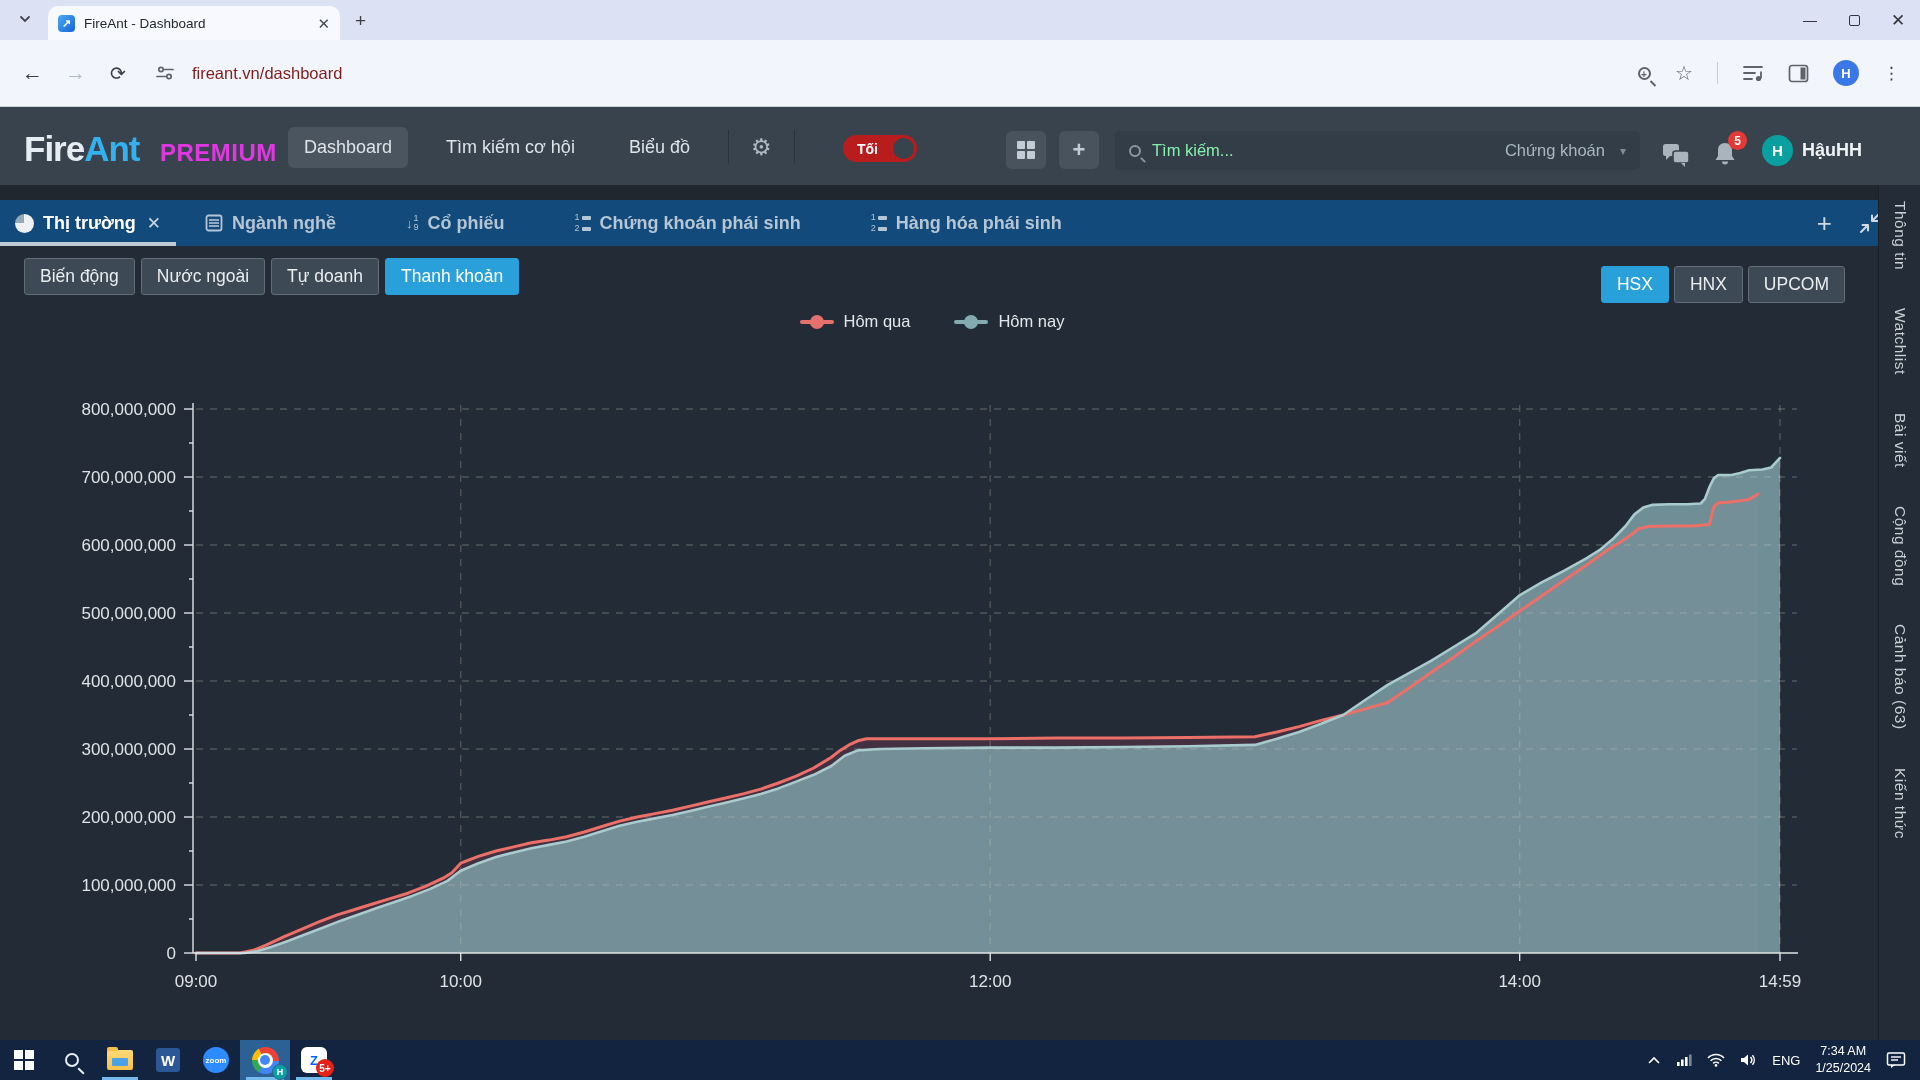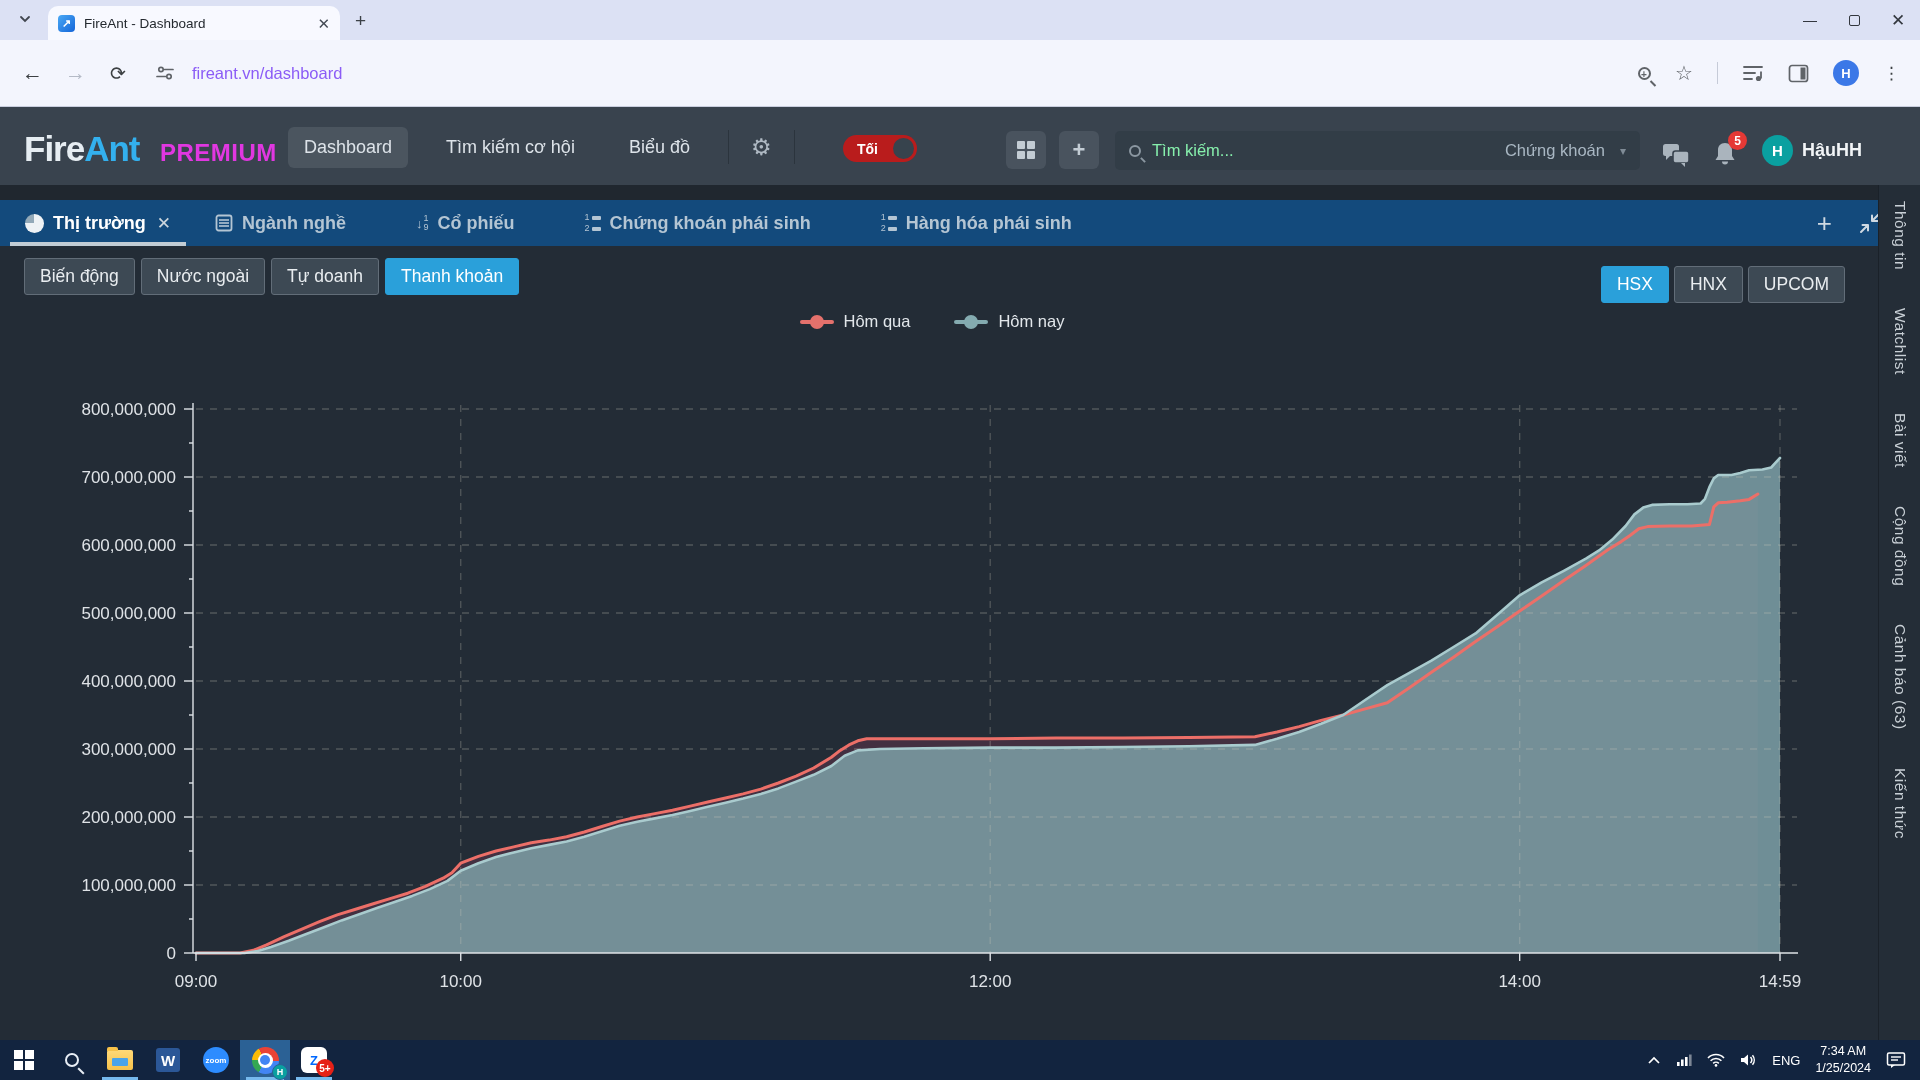"fireant.vn/dashboard" .urltext { color: #8b5cf6 -> #7f1d1d }
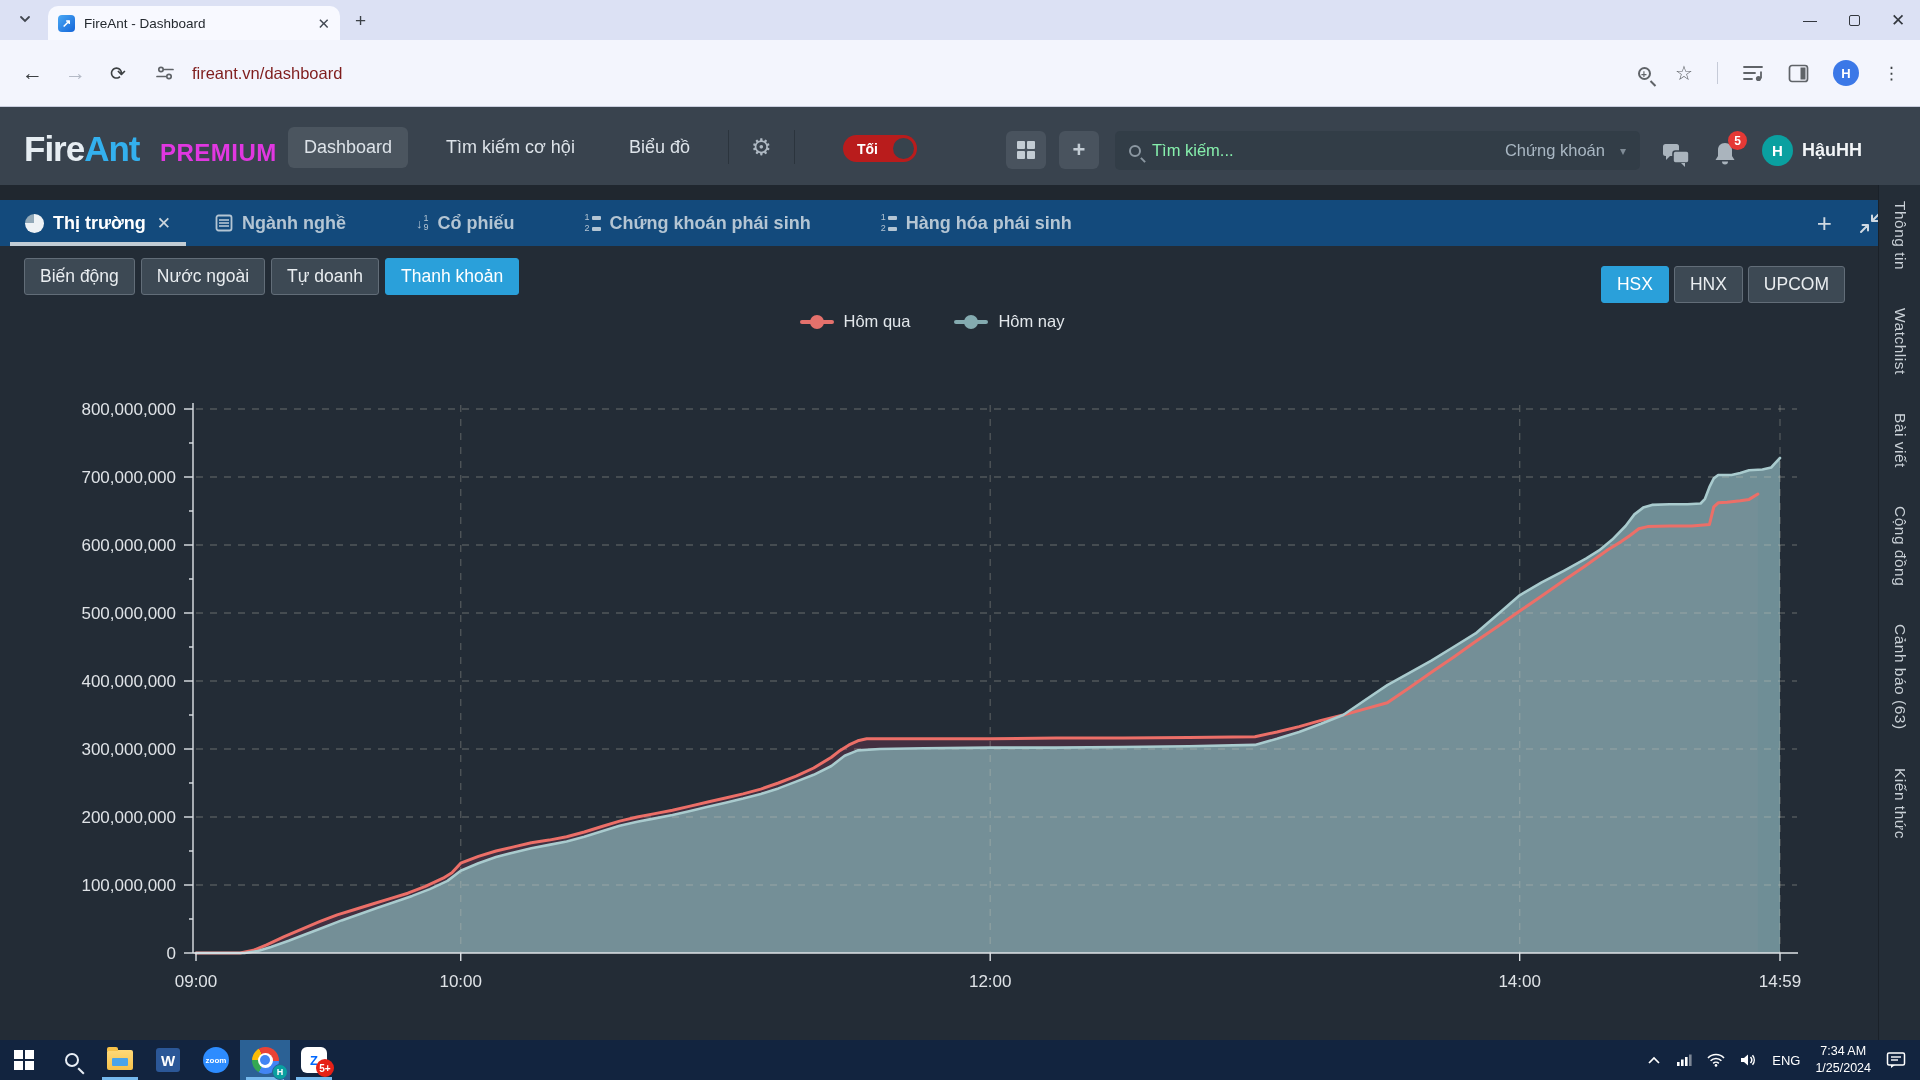"Thị trường" .wtabrow { padding-left: 10px -> none }
